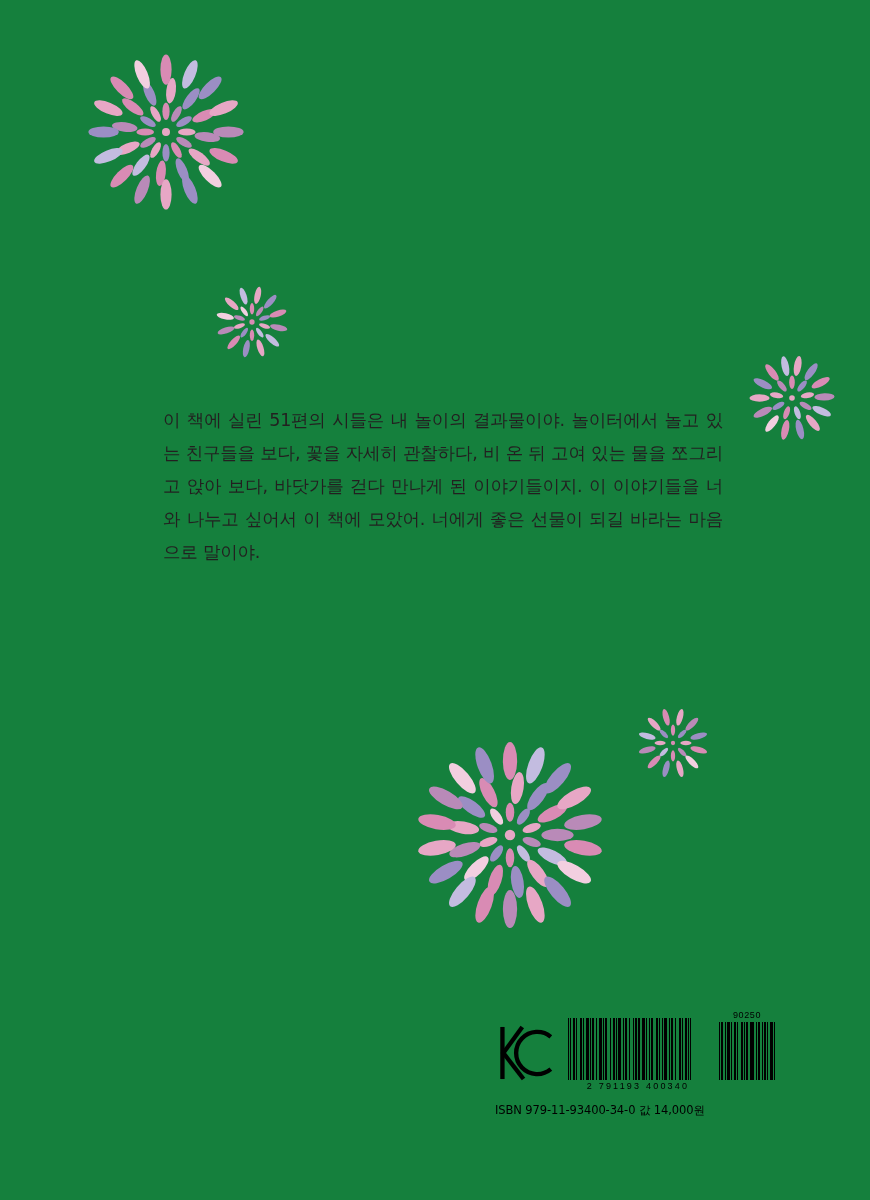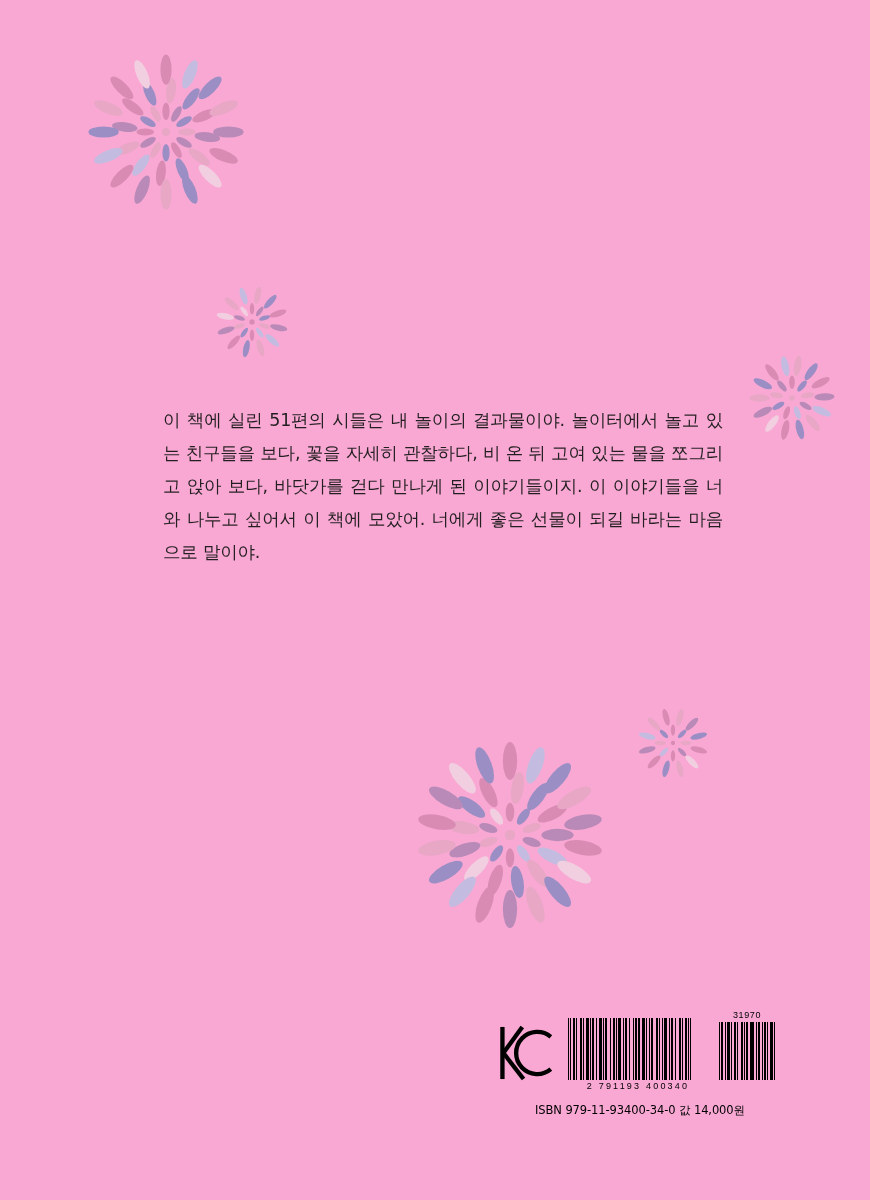"이 책에 실린 51편의 시들은" .page { background: #f9a8d4 -> #15803d }
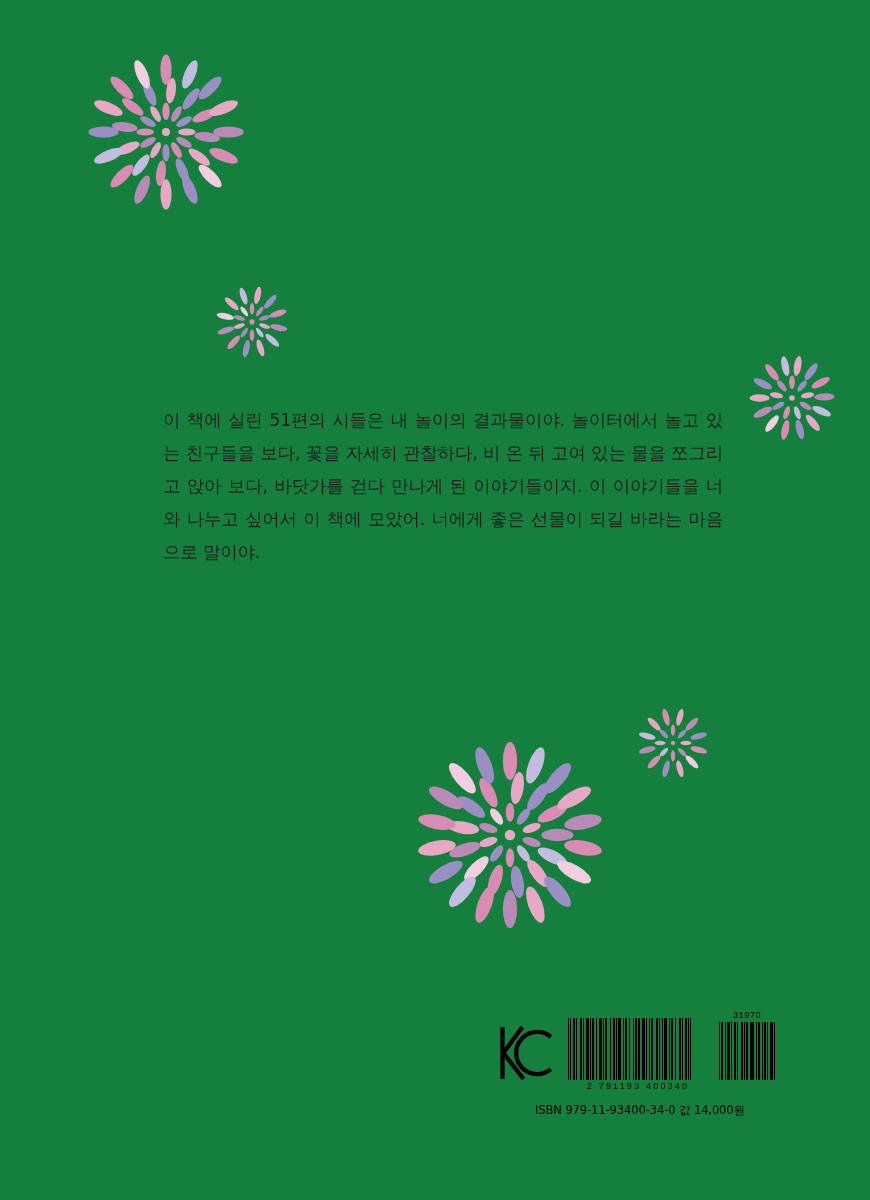"31970" div.addon-digits { text: 31970 -> 90250 }
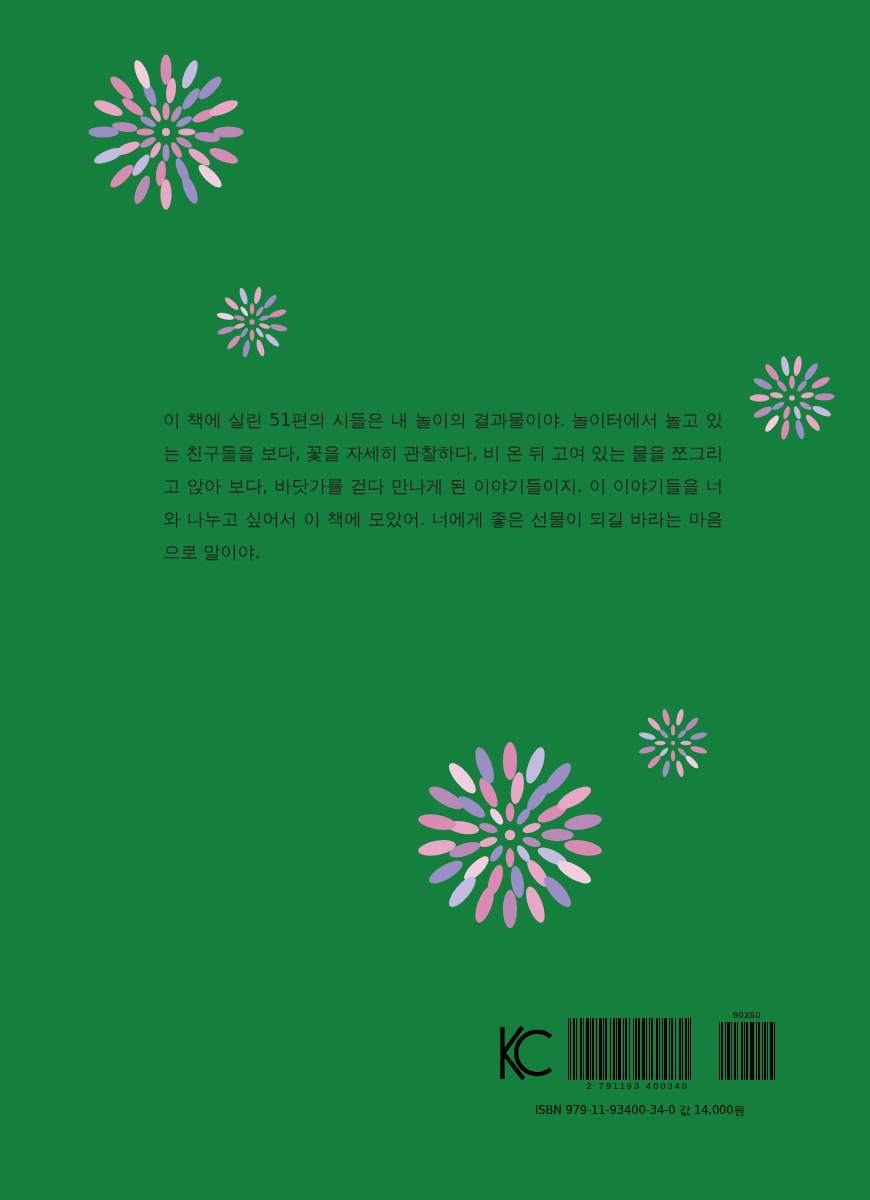"ISBN 979-11-93400-34-0 값 14,000원" .isbn-line { text-align: center -> none }
